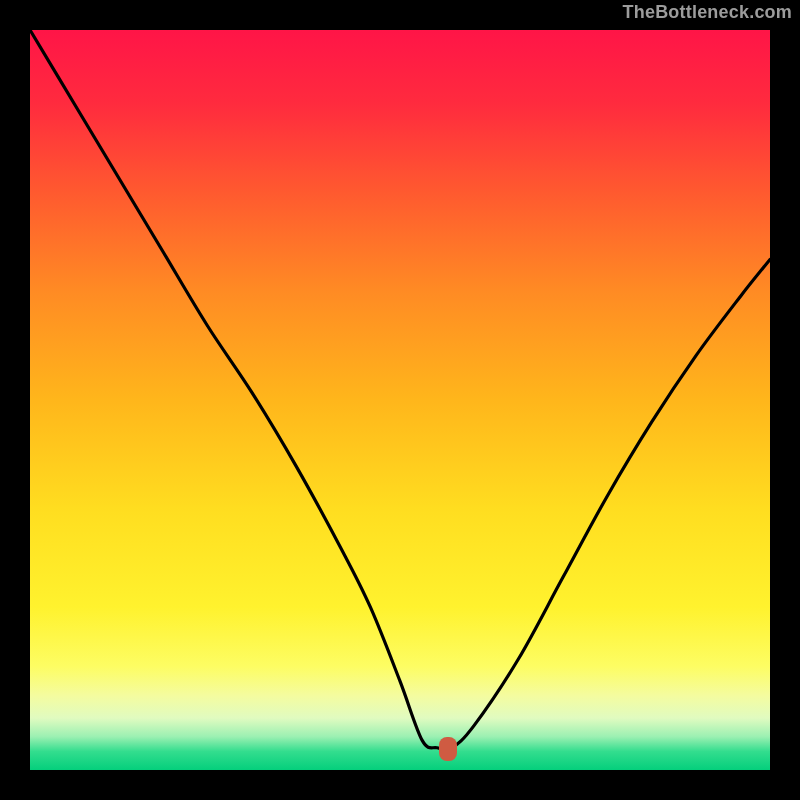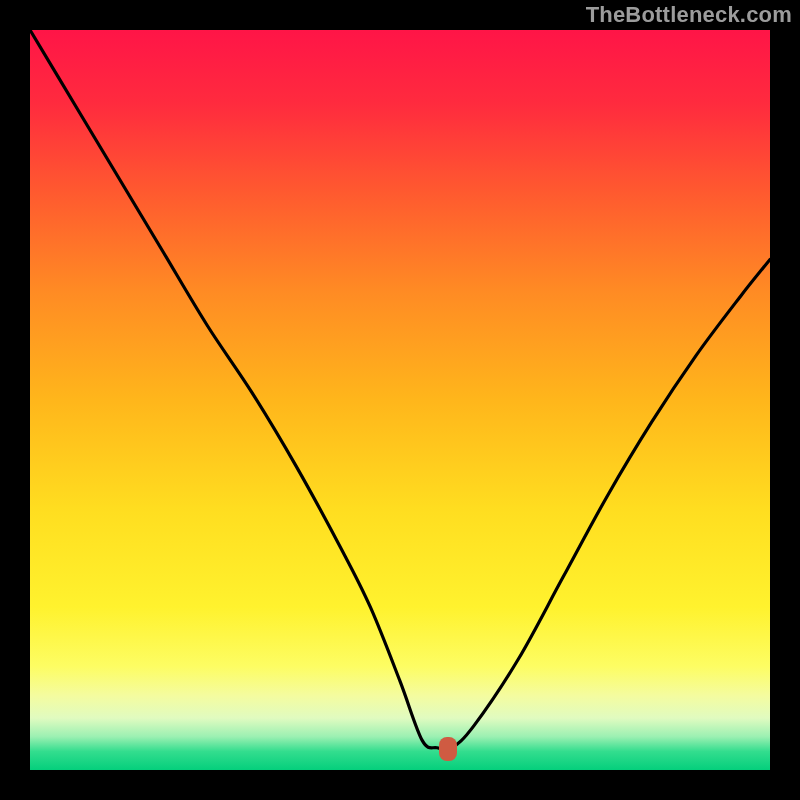"TheBottleneck.com" .watermark { font-size: 22px -> 18px }
